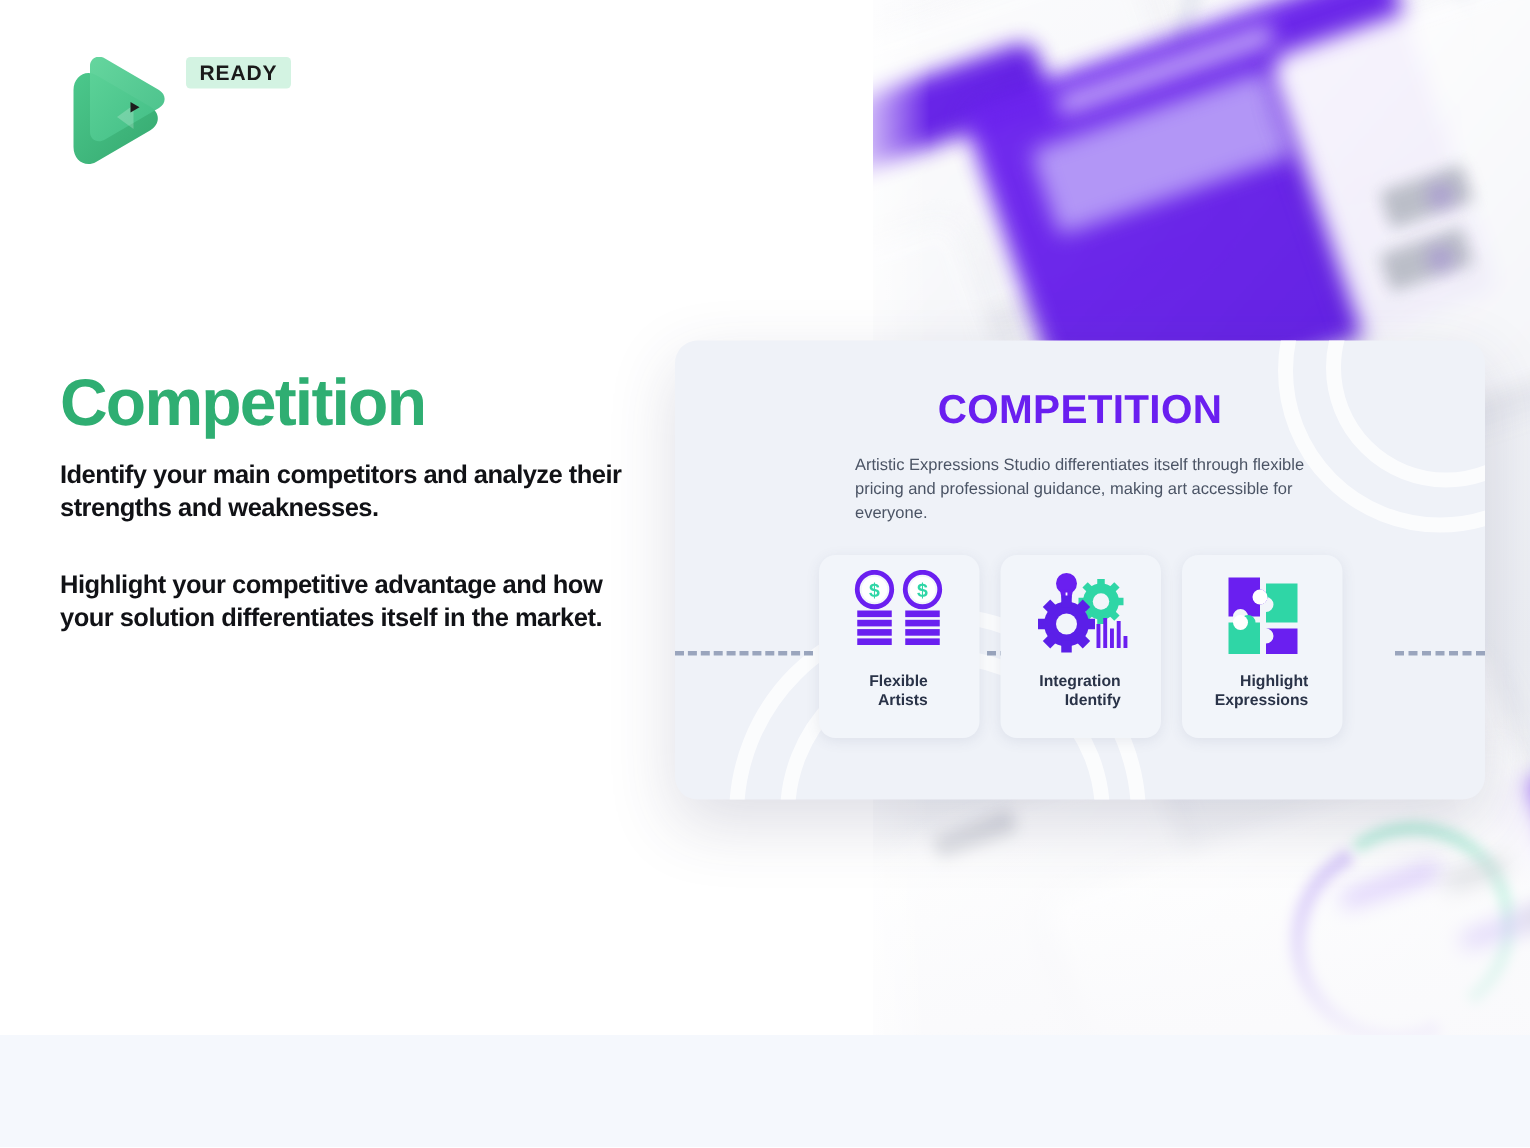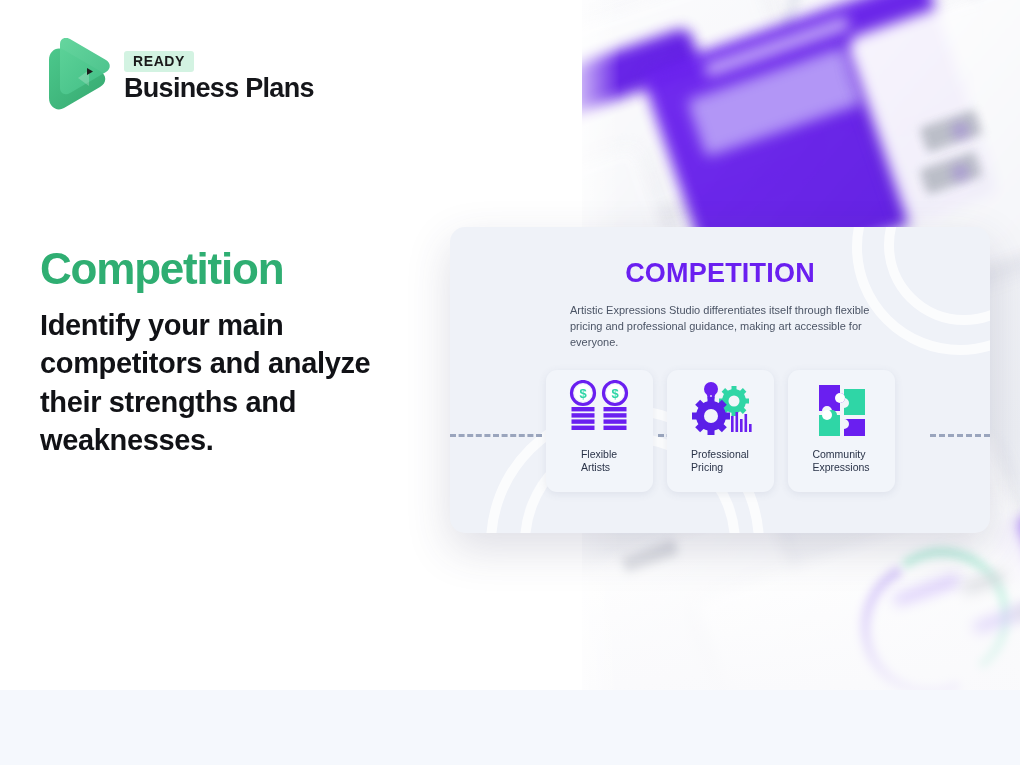"READY" .logo-block { align-items: center -> none }
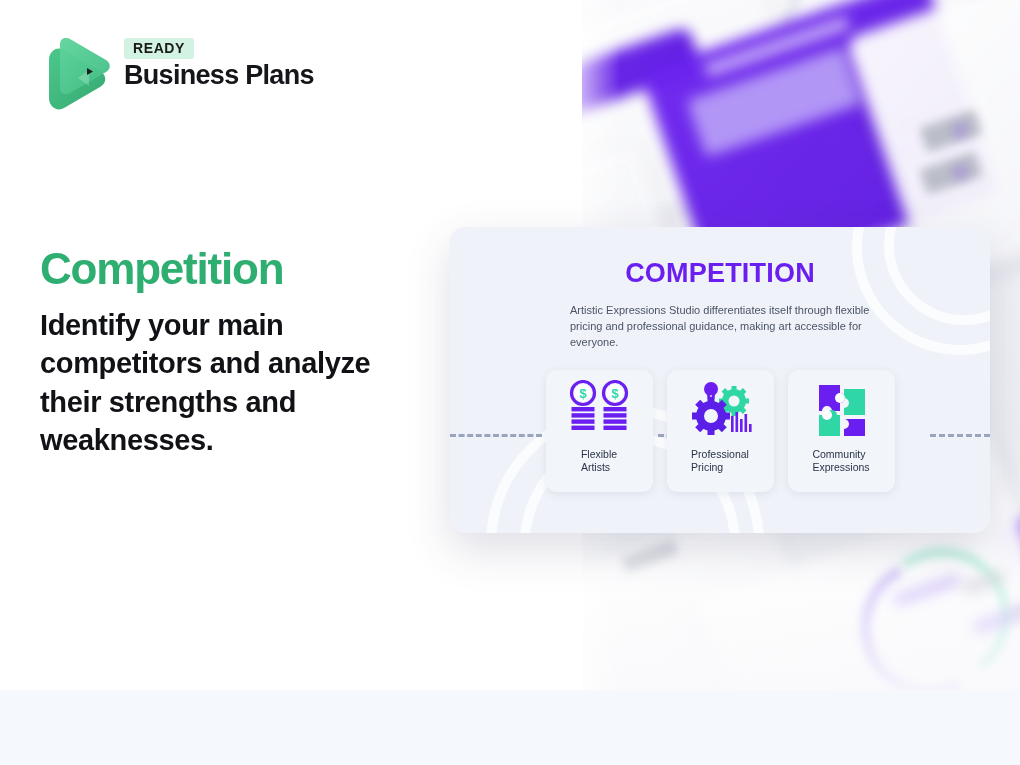"Business Plans" span.brand-name { html: <span>Business Plans</span> -> none }
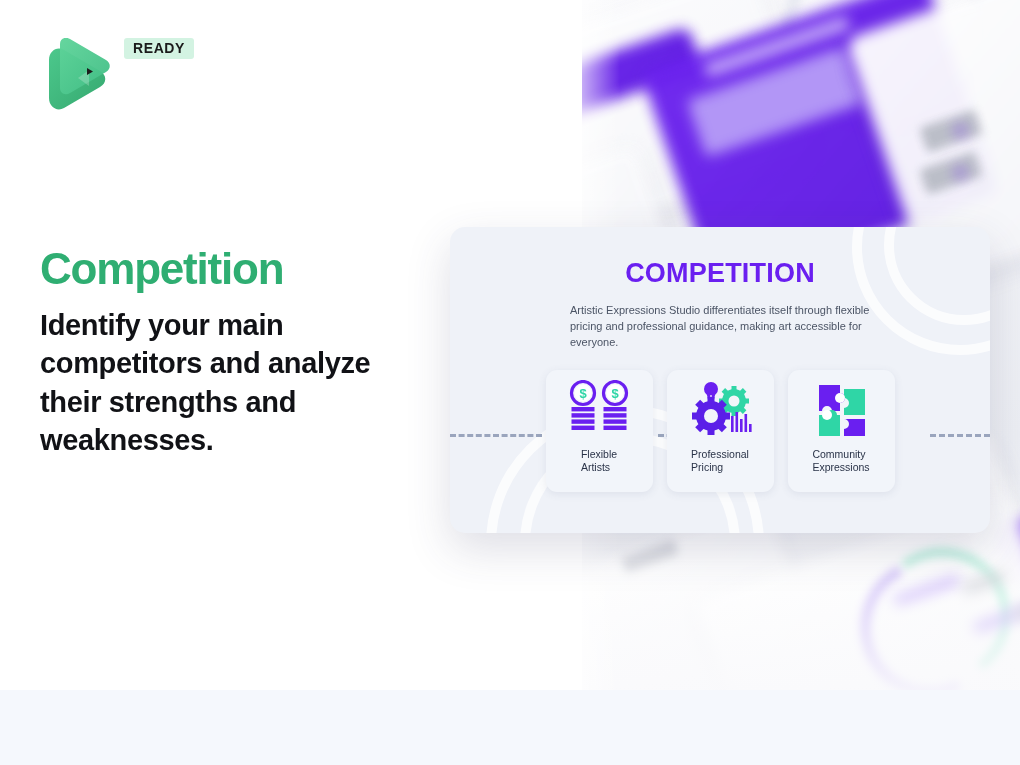"Identify your main competitors and" .body-copy { font-size: 29px -> 17px }
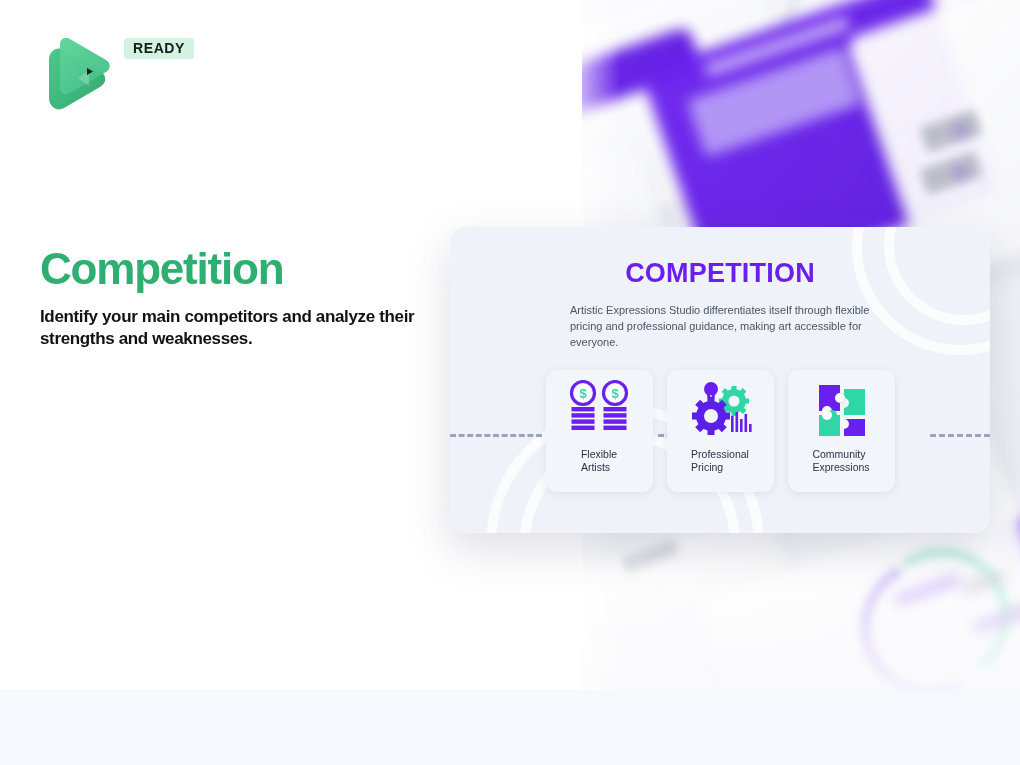"Highlight your competitive advantage and" p { html: none -> <p>Highlight your competitive advantage and how your solution differentiates itself in the market.</p> }
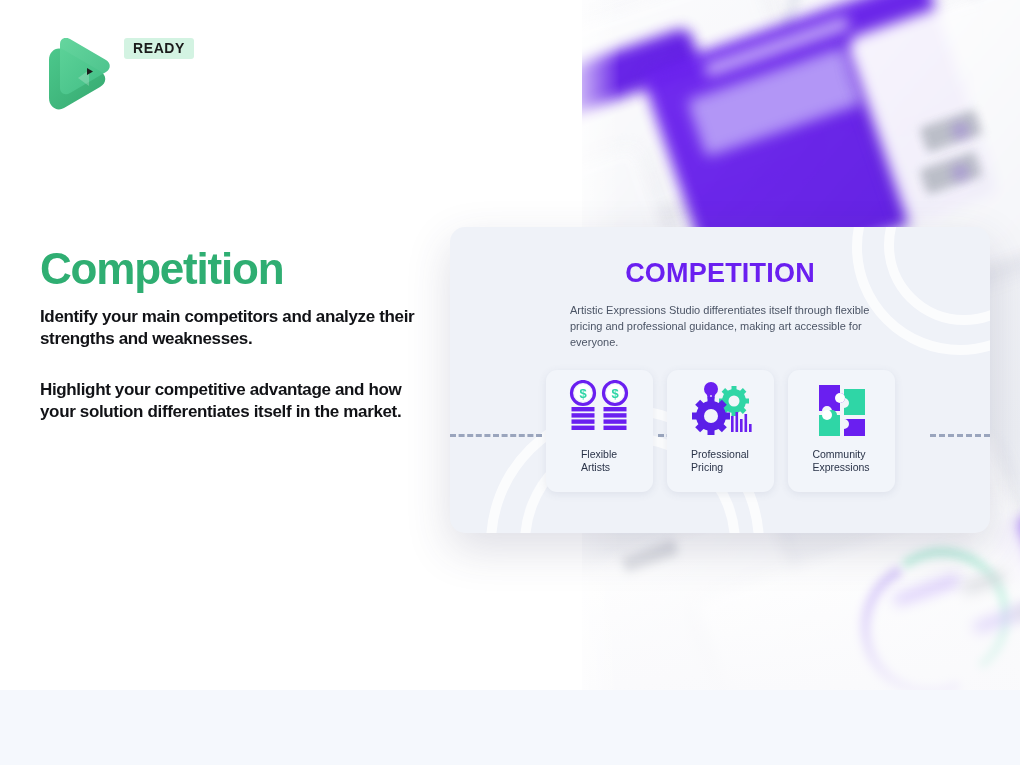"Flexible" .feature-label { font-weight: normal -> bold; text-align: left -> right }
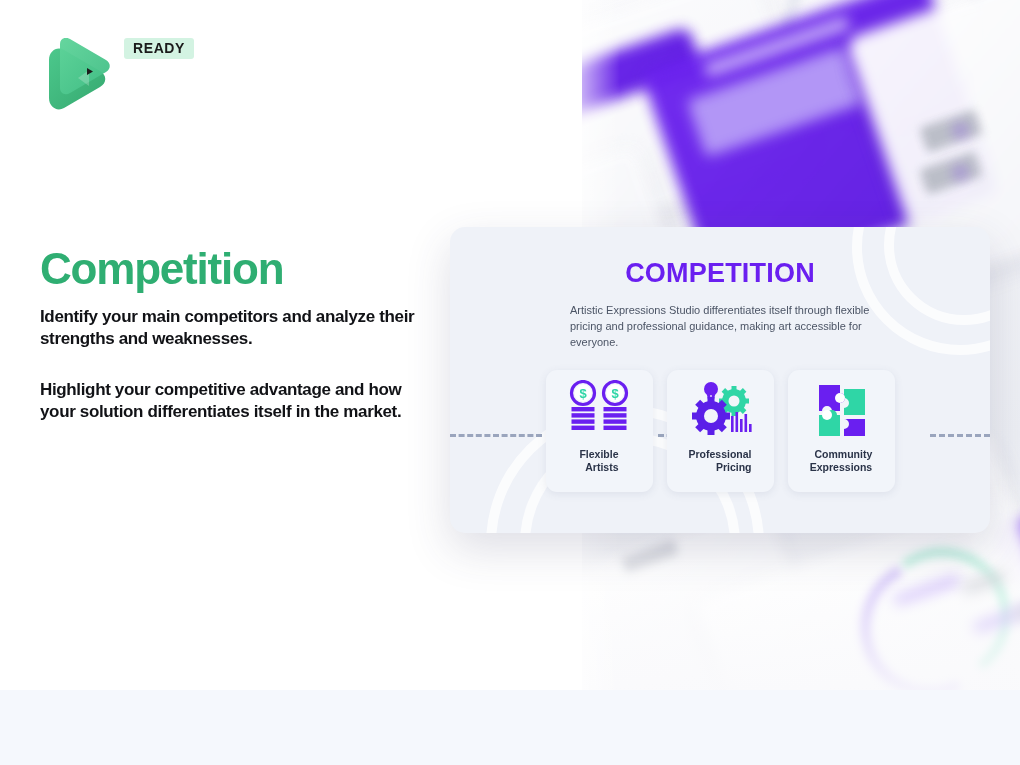"Professional" span { text: Professional -> Integration }
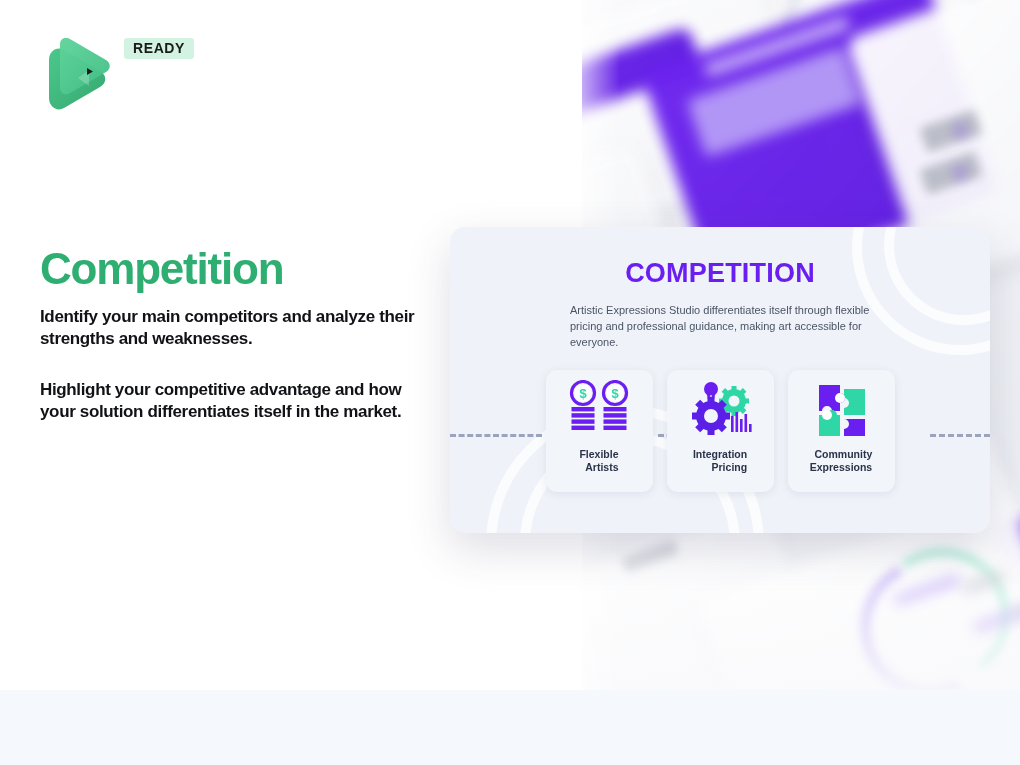"Community" span { text: Community -> Highlight }
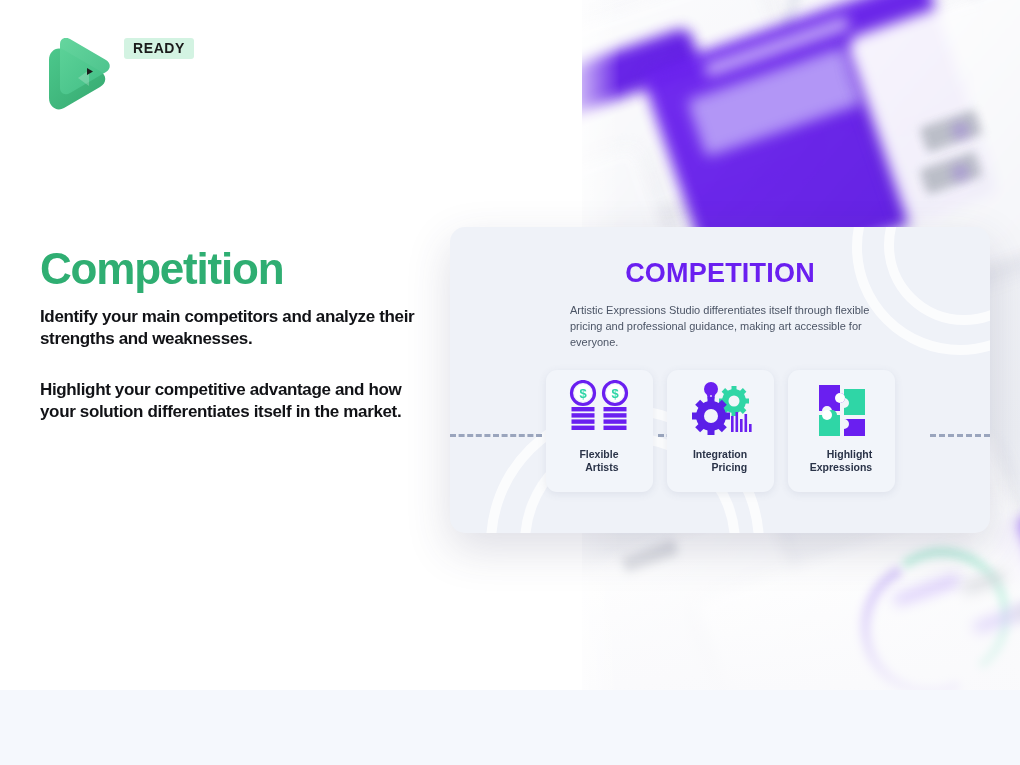"Pricing" span { text: Pricing -> Identify }
